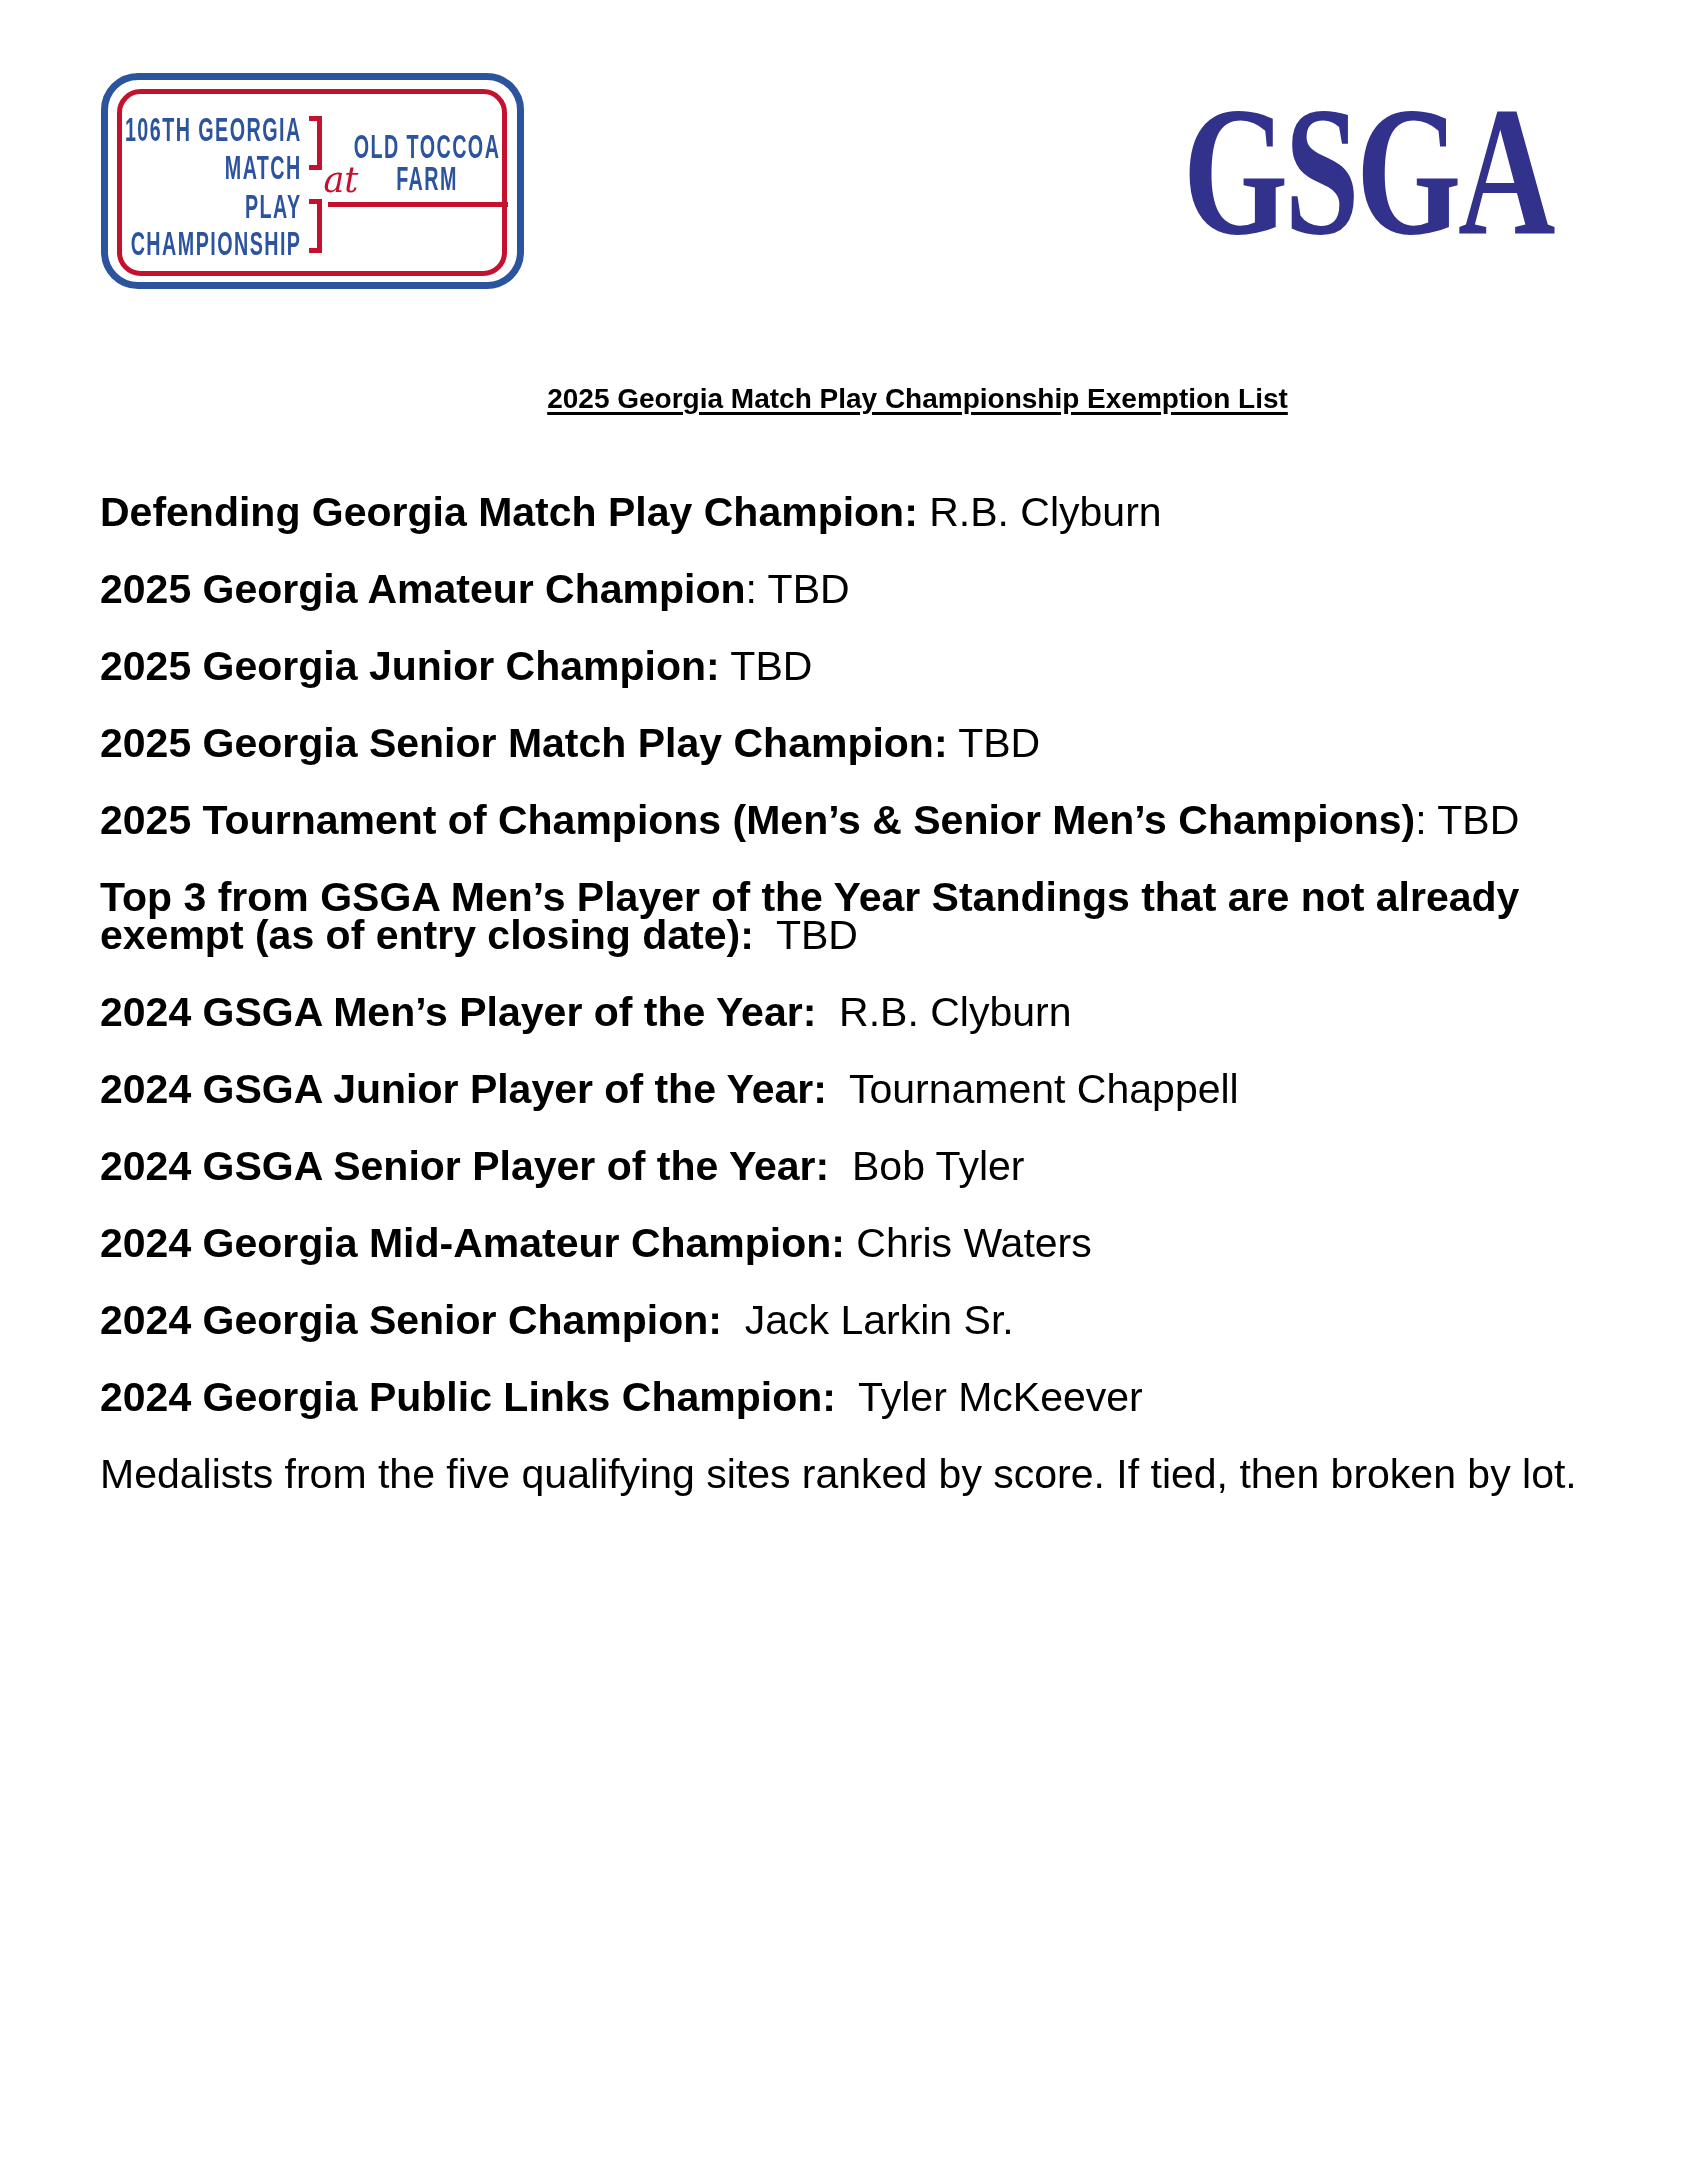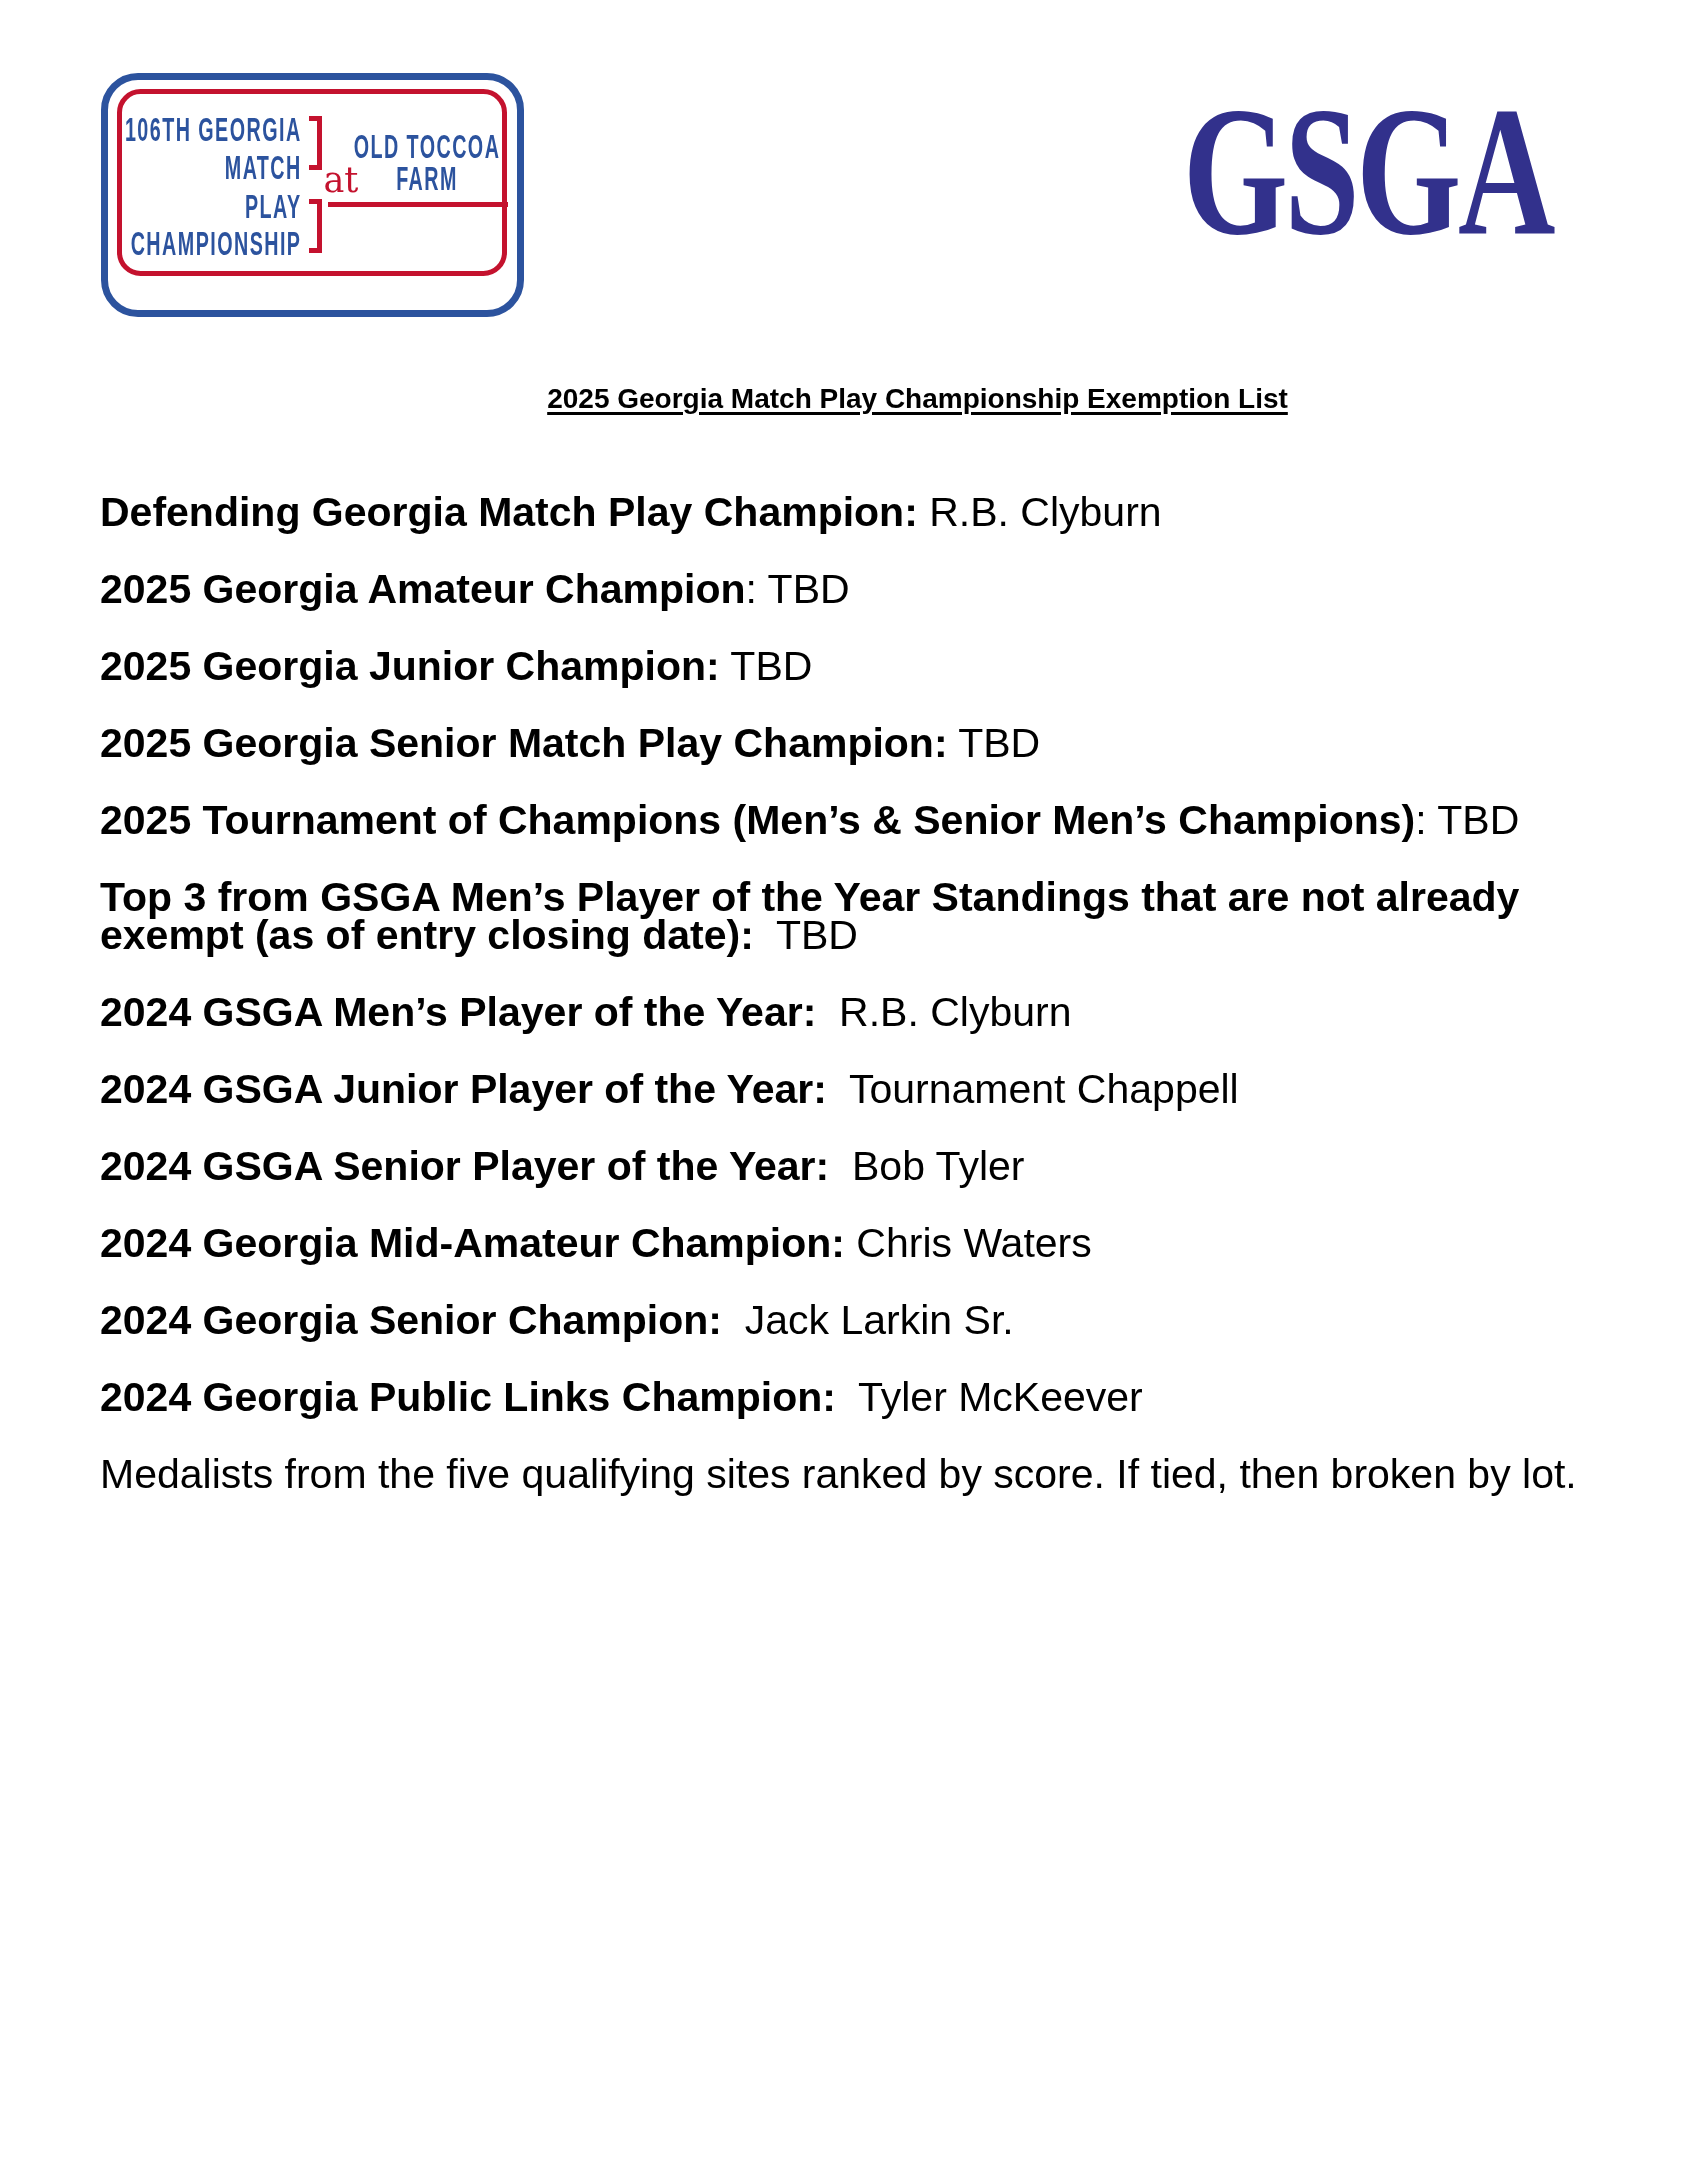"106TH GEORGIA" .event-logo { height: 244px -> 216px }
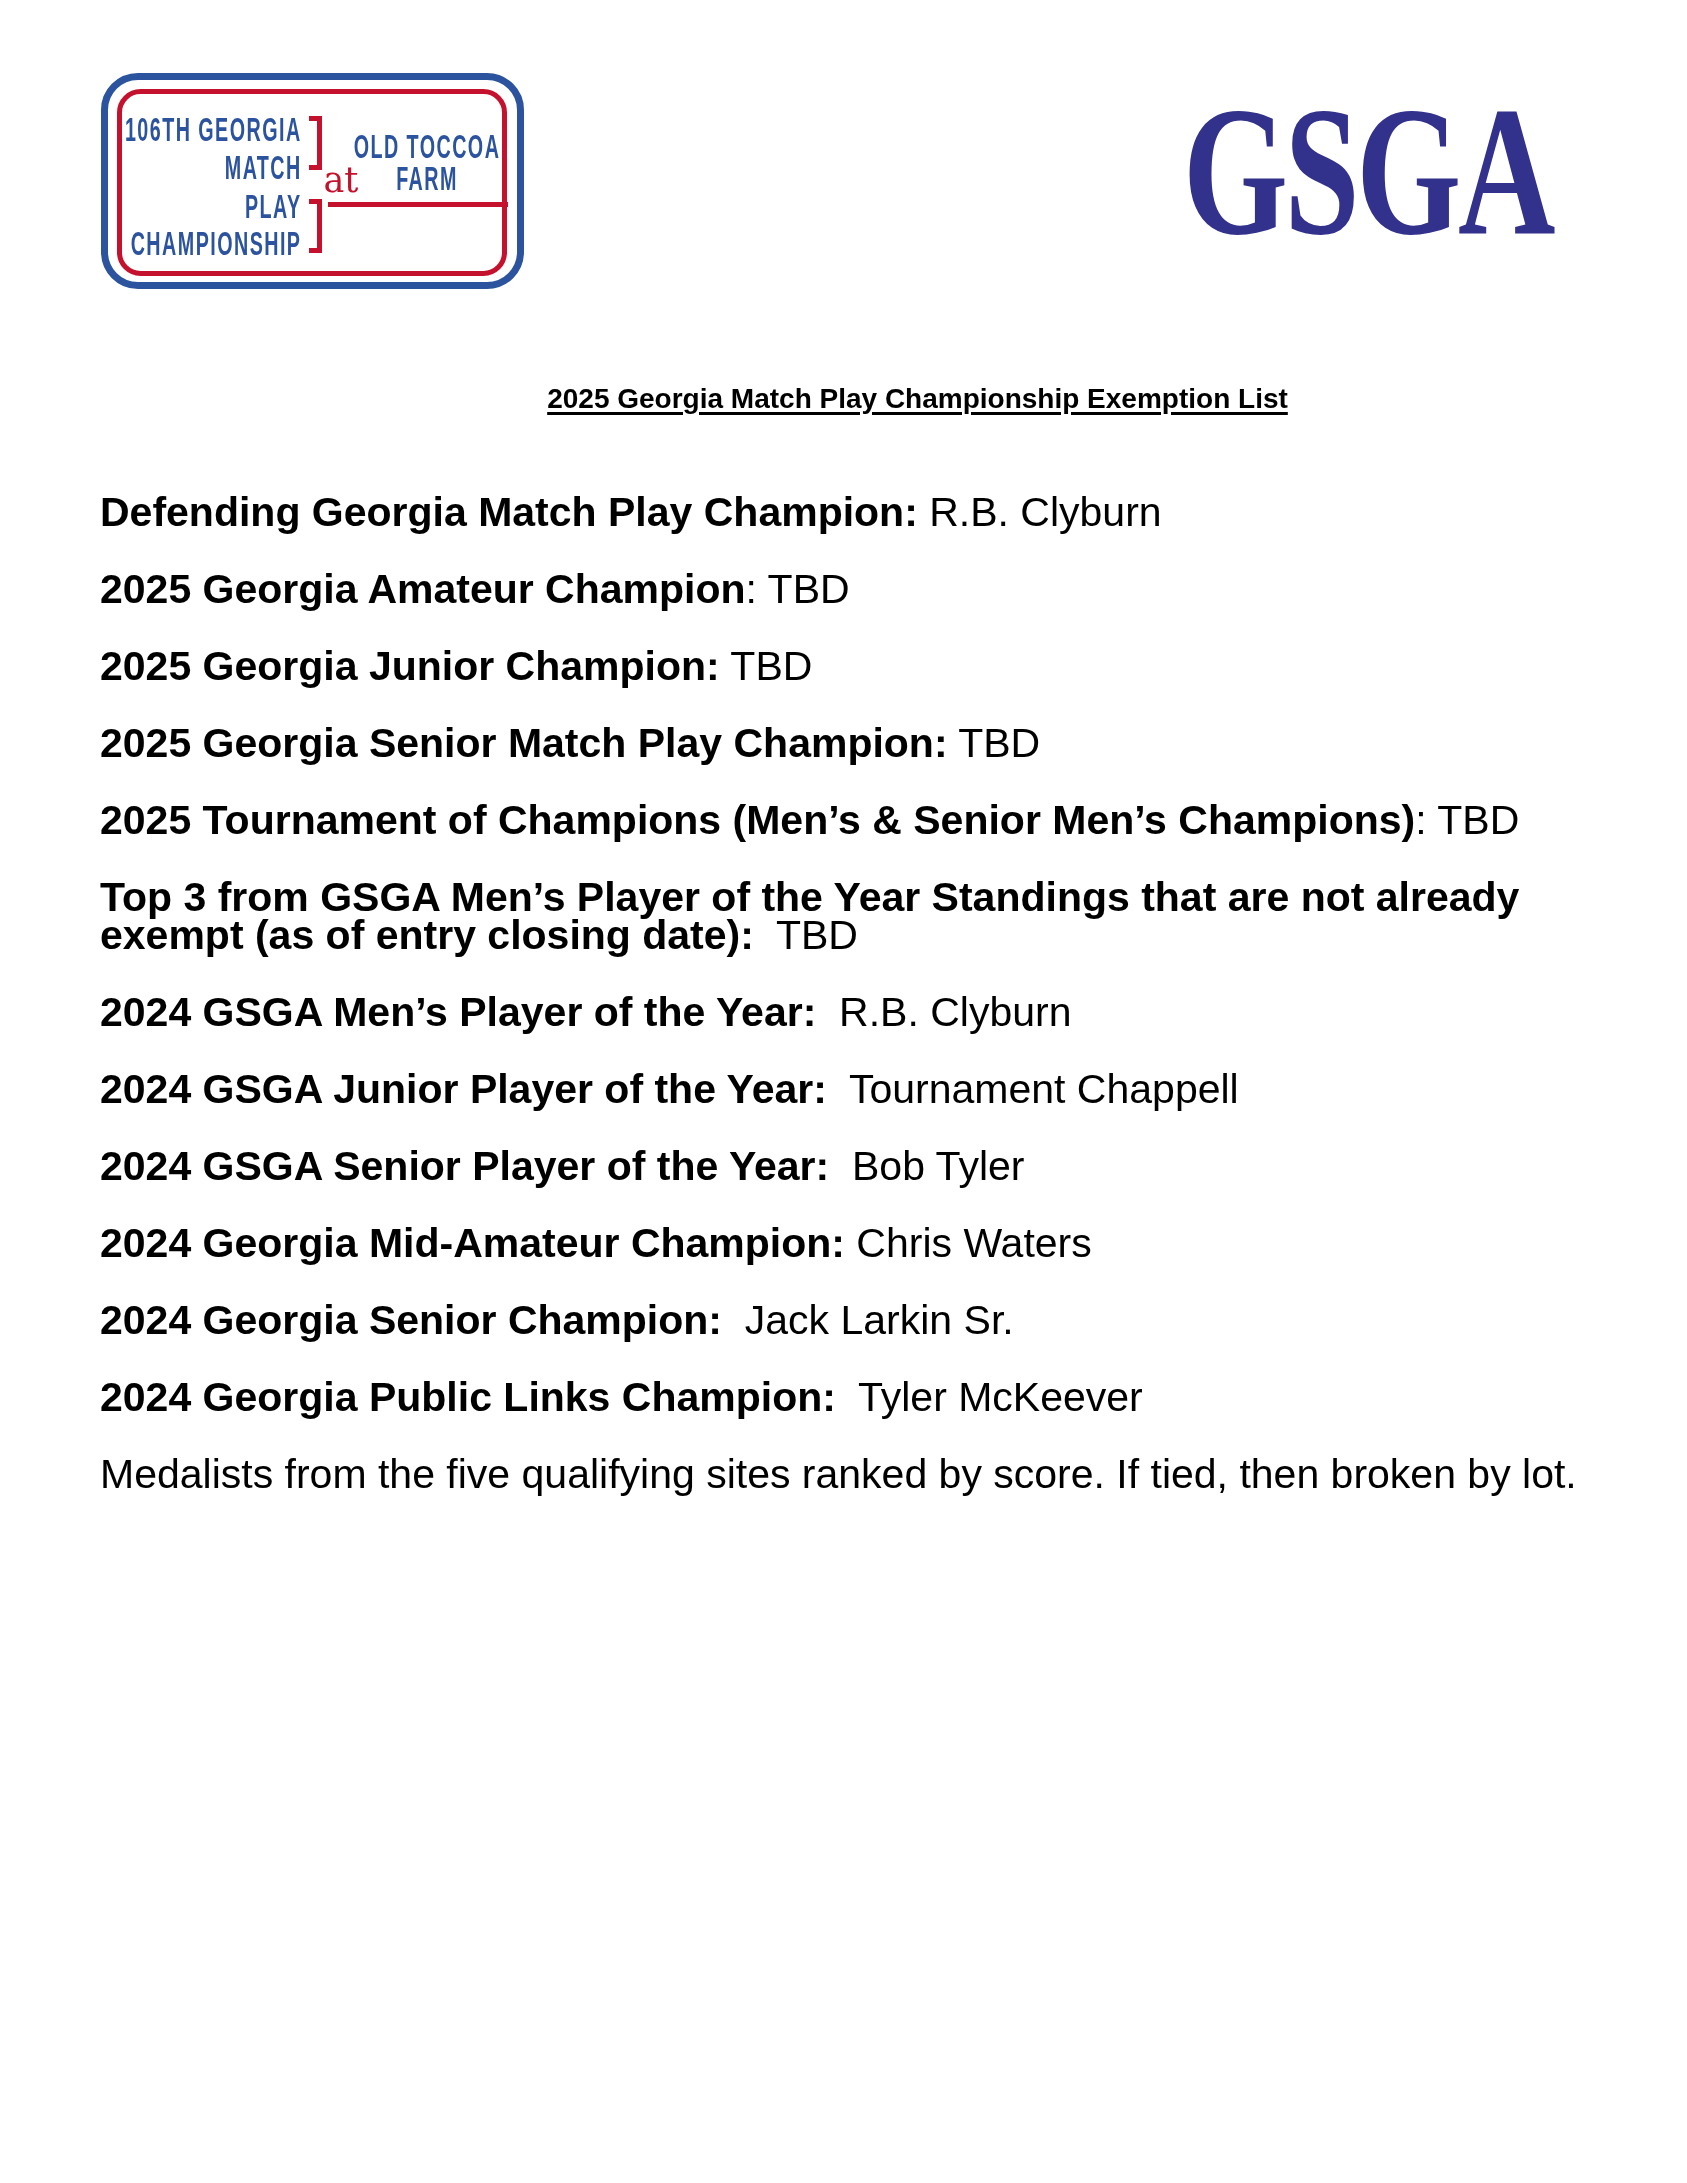"at" .at-script { font-style: none -> italic }
